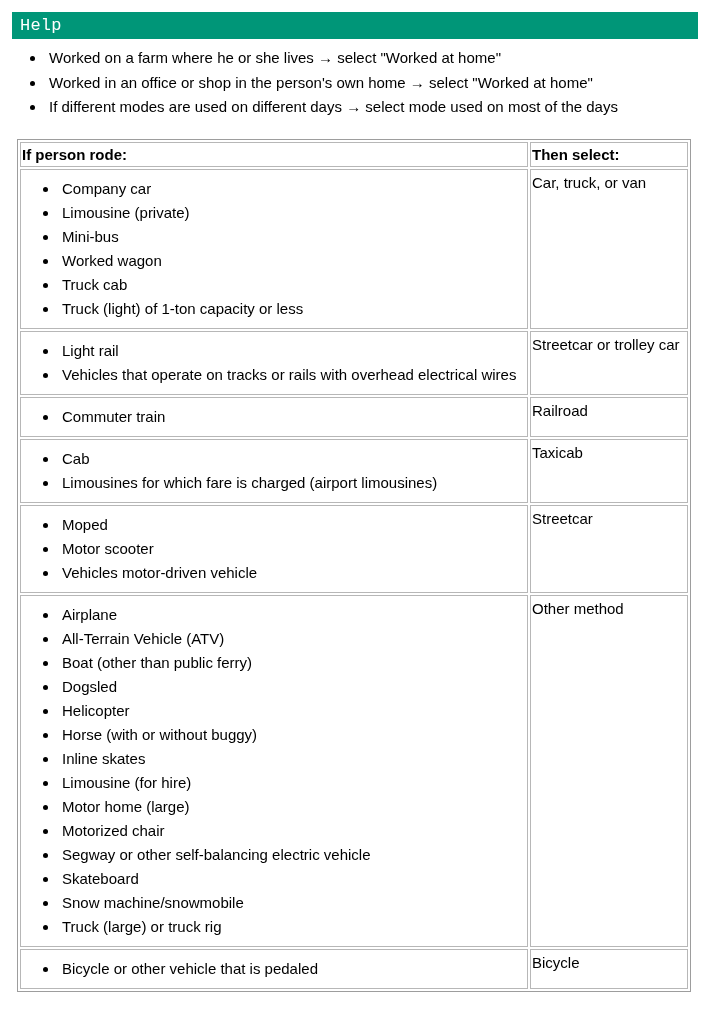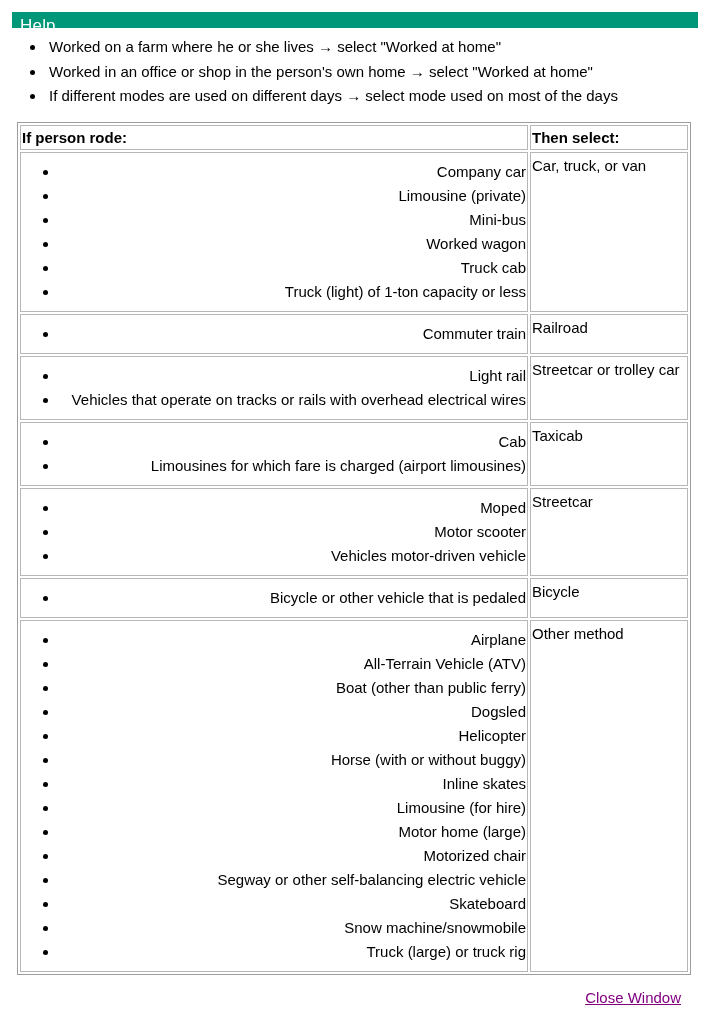"Help" .header-bar { font-family: none -> Liberation Mono, monospace; height: 16px -> 27px }
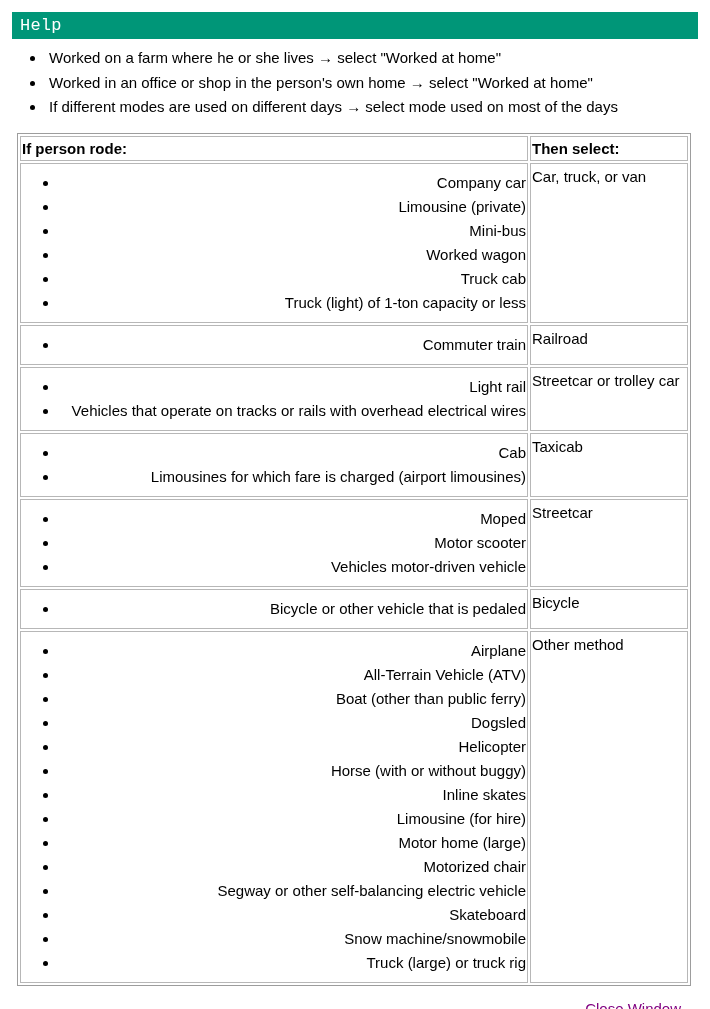"Worked on a farm where" ul.intro-list { margin: 7px 0 13px 0 -> 7px 0 19px 0 }
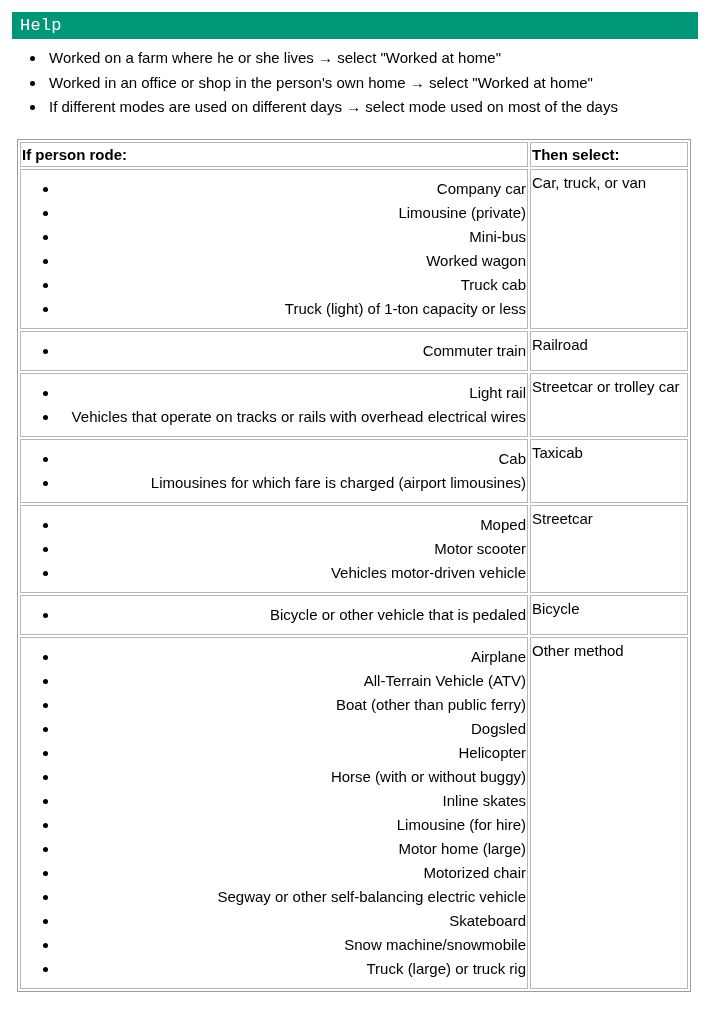"Company car" td.modes-cell ul { text-align: right -> none }
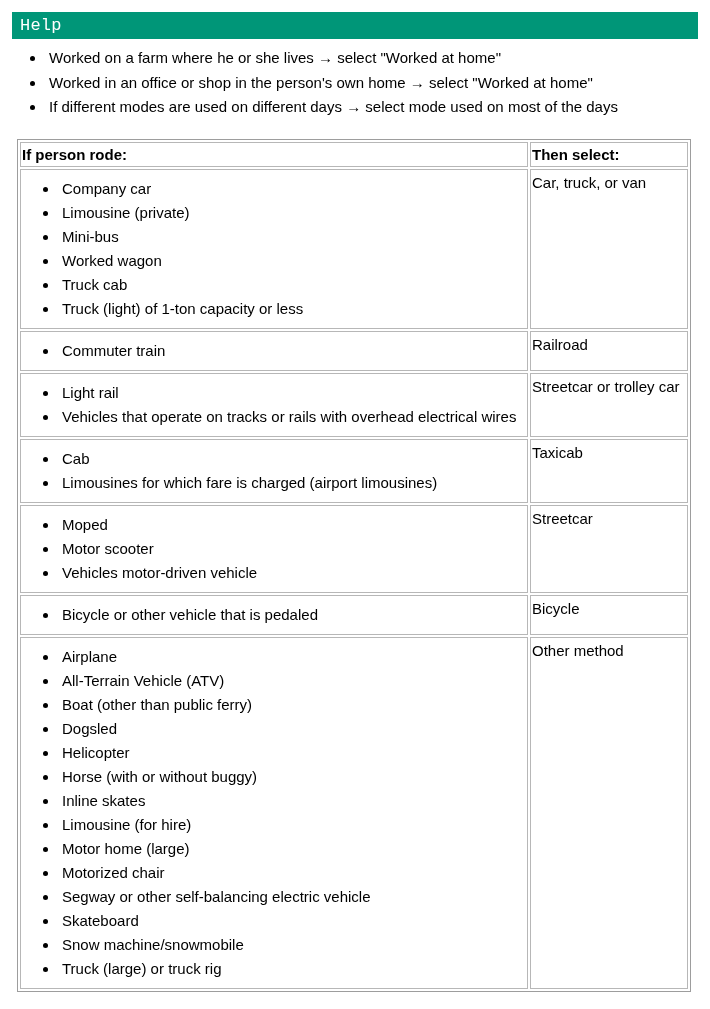"Commuter train" tr { order: before "Light rail" -> after "Light rail" }
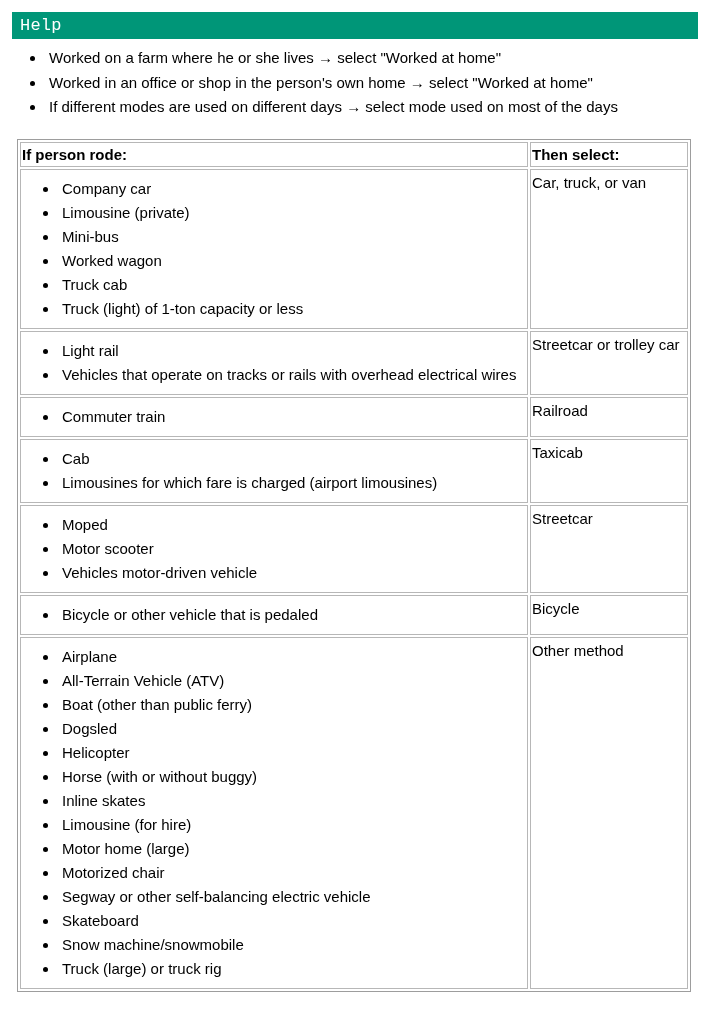"Bicycle or other vehicle that" tr { order: before "Airplane" -> after "Airplane" }
